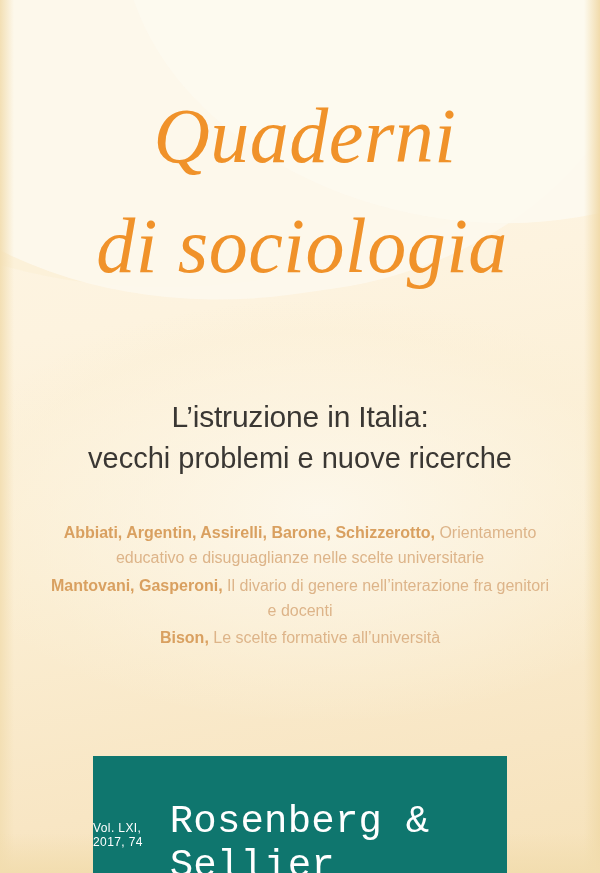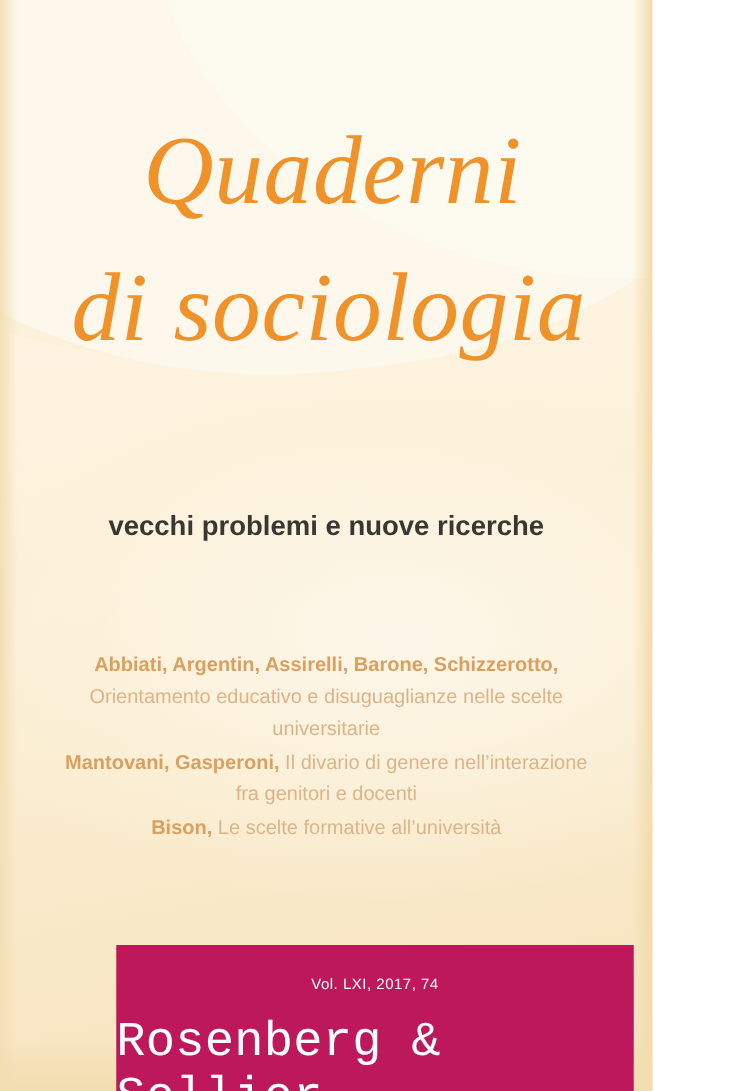"Quaderni" .cover { width: 522px -> 600px }
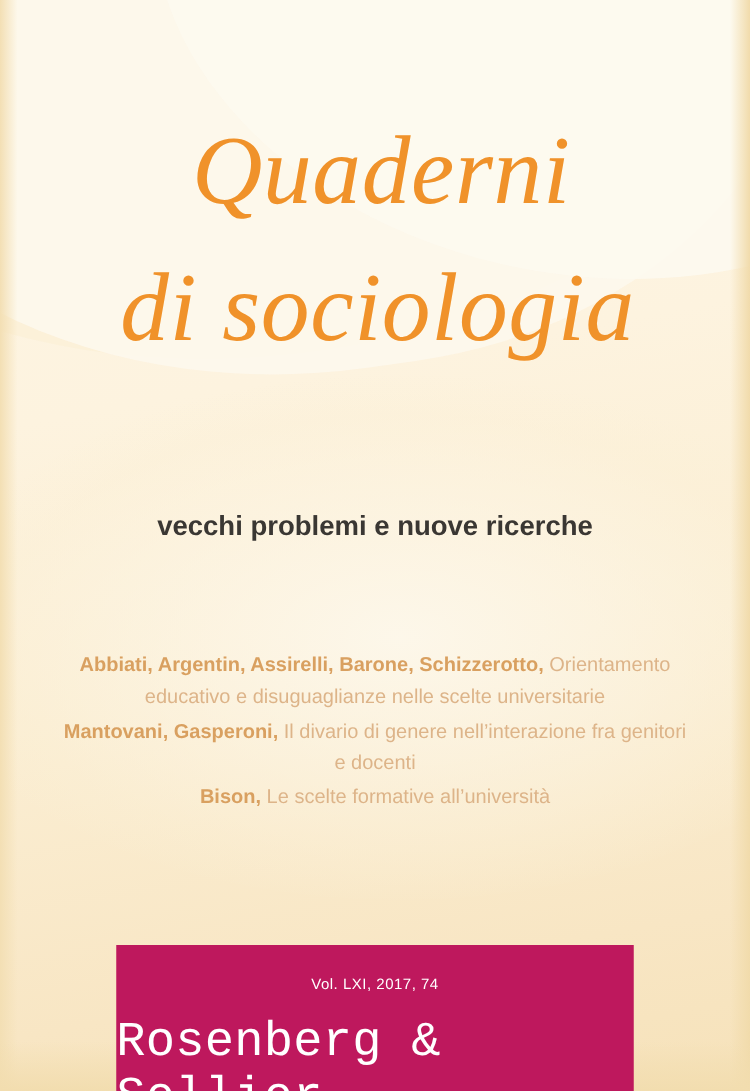"L’istruzione in Italia:" span.main { html: none -> <span>L’istruzione in Italia:</span> }
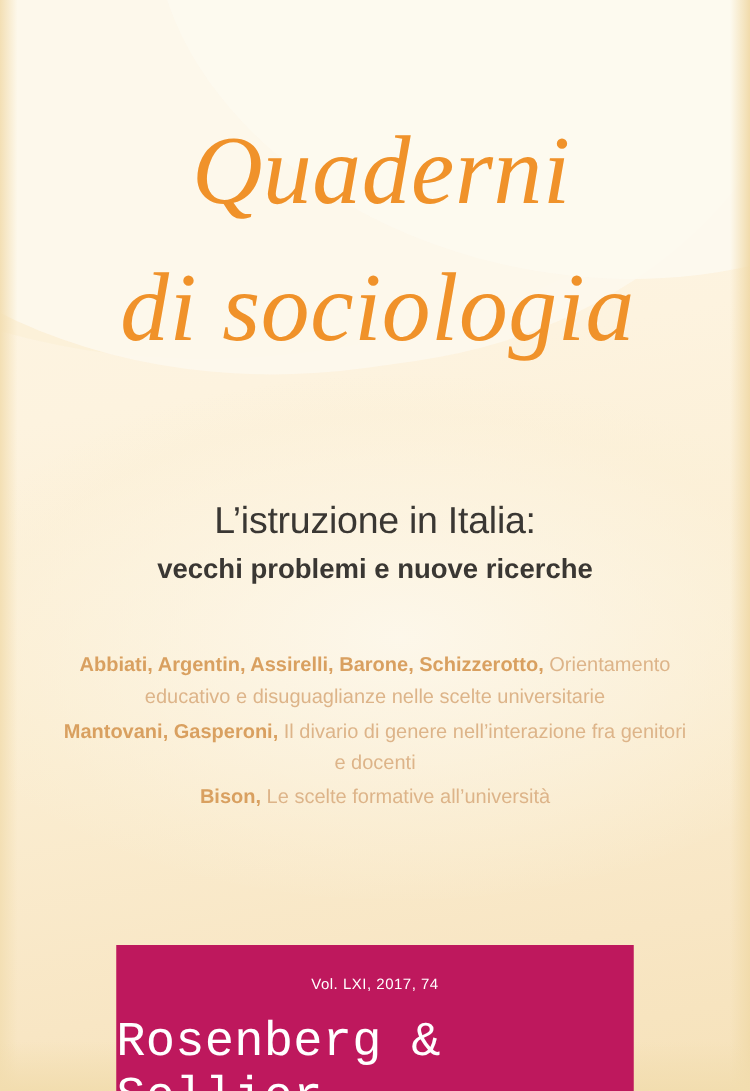"vecchi problemi e nuove ricerche" .issue-theme .sub { font-size: 22px -> 29px; font-weight: 700 -> 400 }
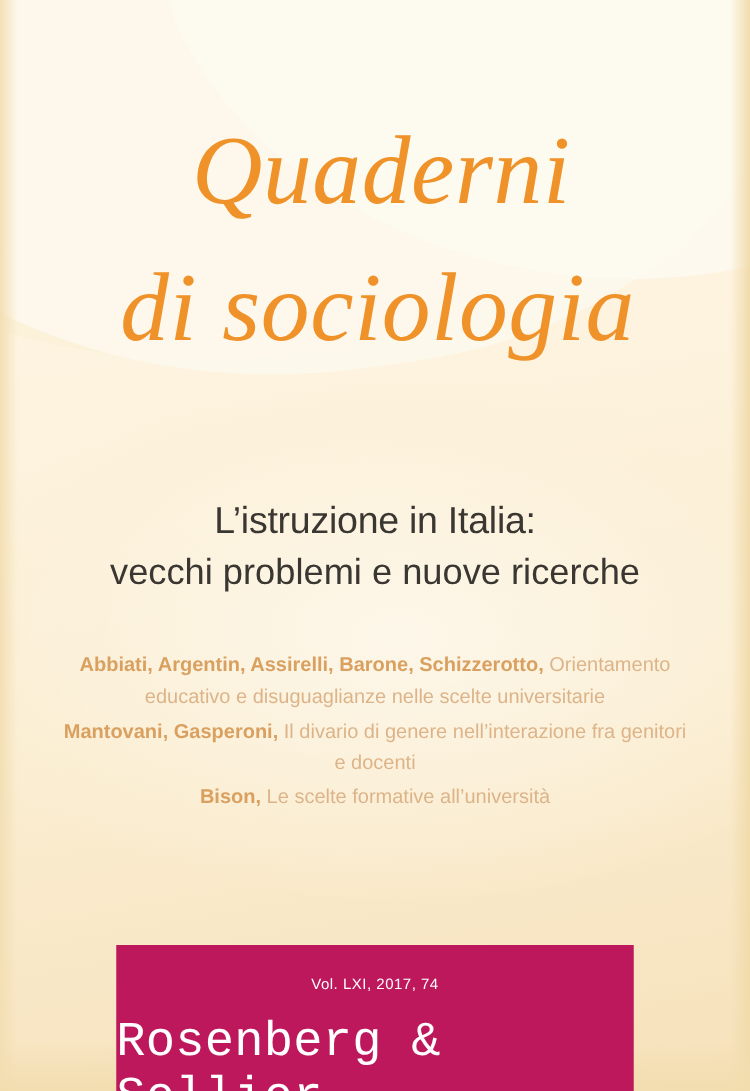"Vol. LXI, 2017, 74" .publisher-block { background: #be185d -> #0f766e; flex-direction: column -> row; padding-top: 24px -> 40px }
